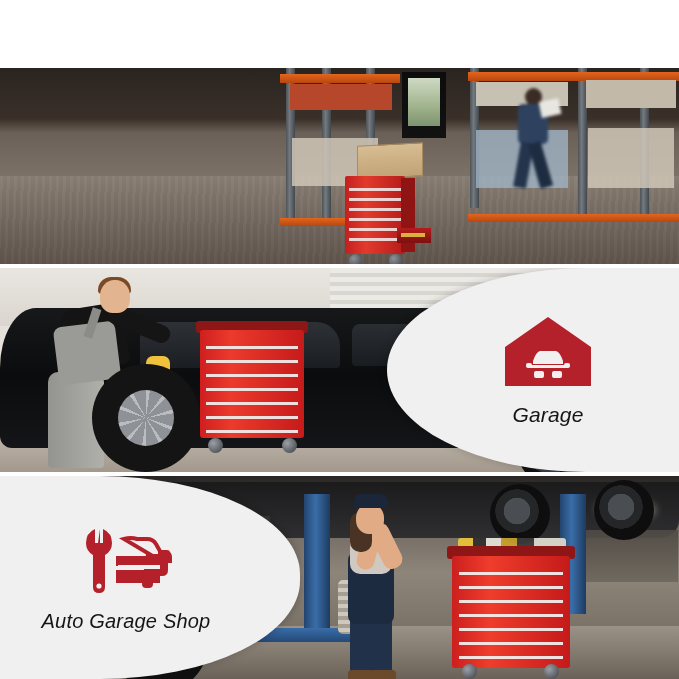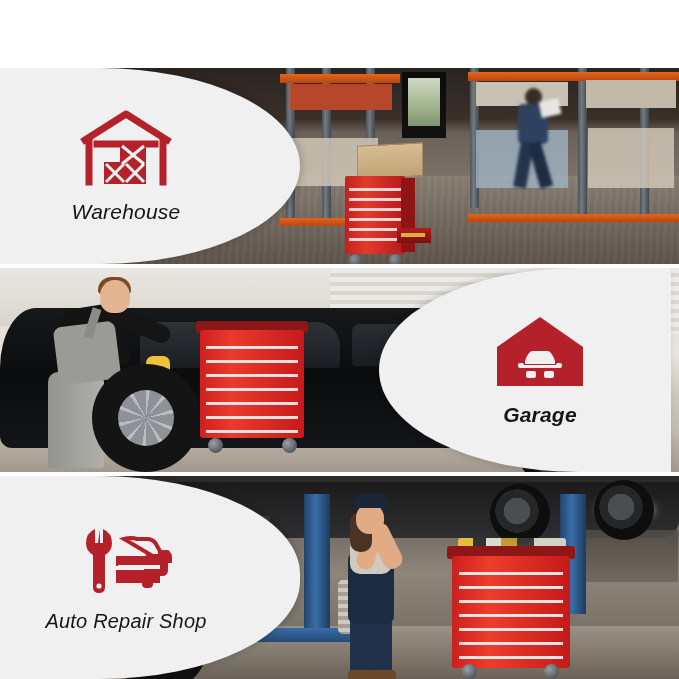"Warehouse" div.panel { html: <div> <div> <span> <svg> <g> <path></path> <path></path> <path></path> <path></path> </g> <g> <rect></rect> <rect></rect> </g> <g> <path></path> <path></path> <path></path> </g> </svg> </span> <span>Warehouse</span> </div> </div> -> none }
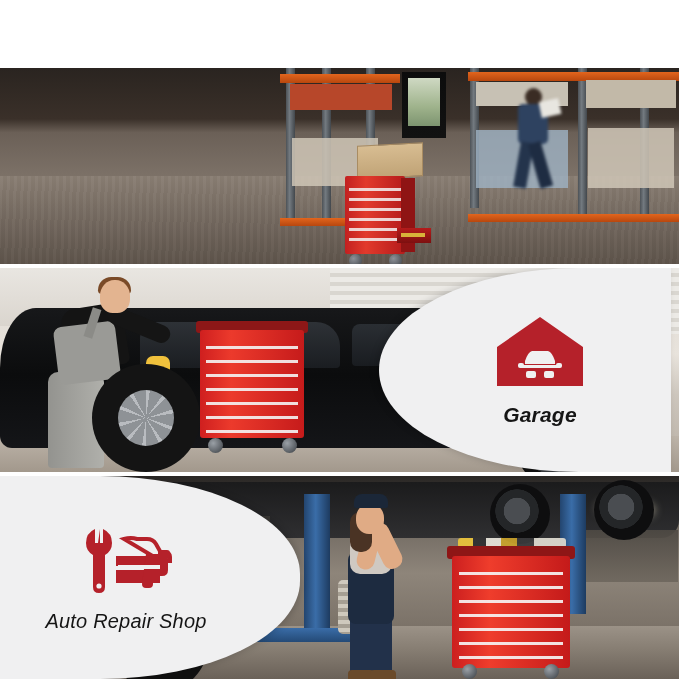"Garage" .panel.right { font-weight: bold -> none; right: 8px -> 0 }
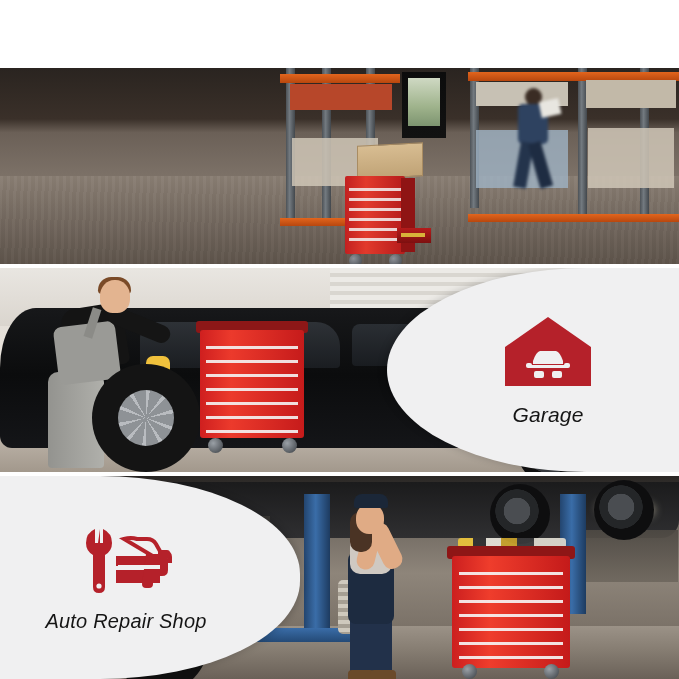"Auto Repair Shop" span.panel-label { text: Repair -> Garage }
